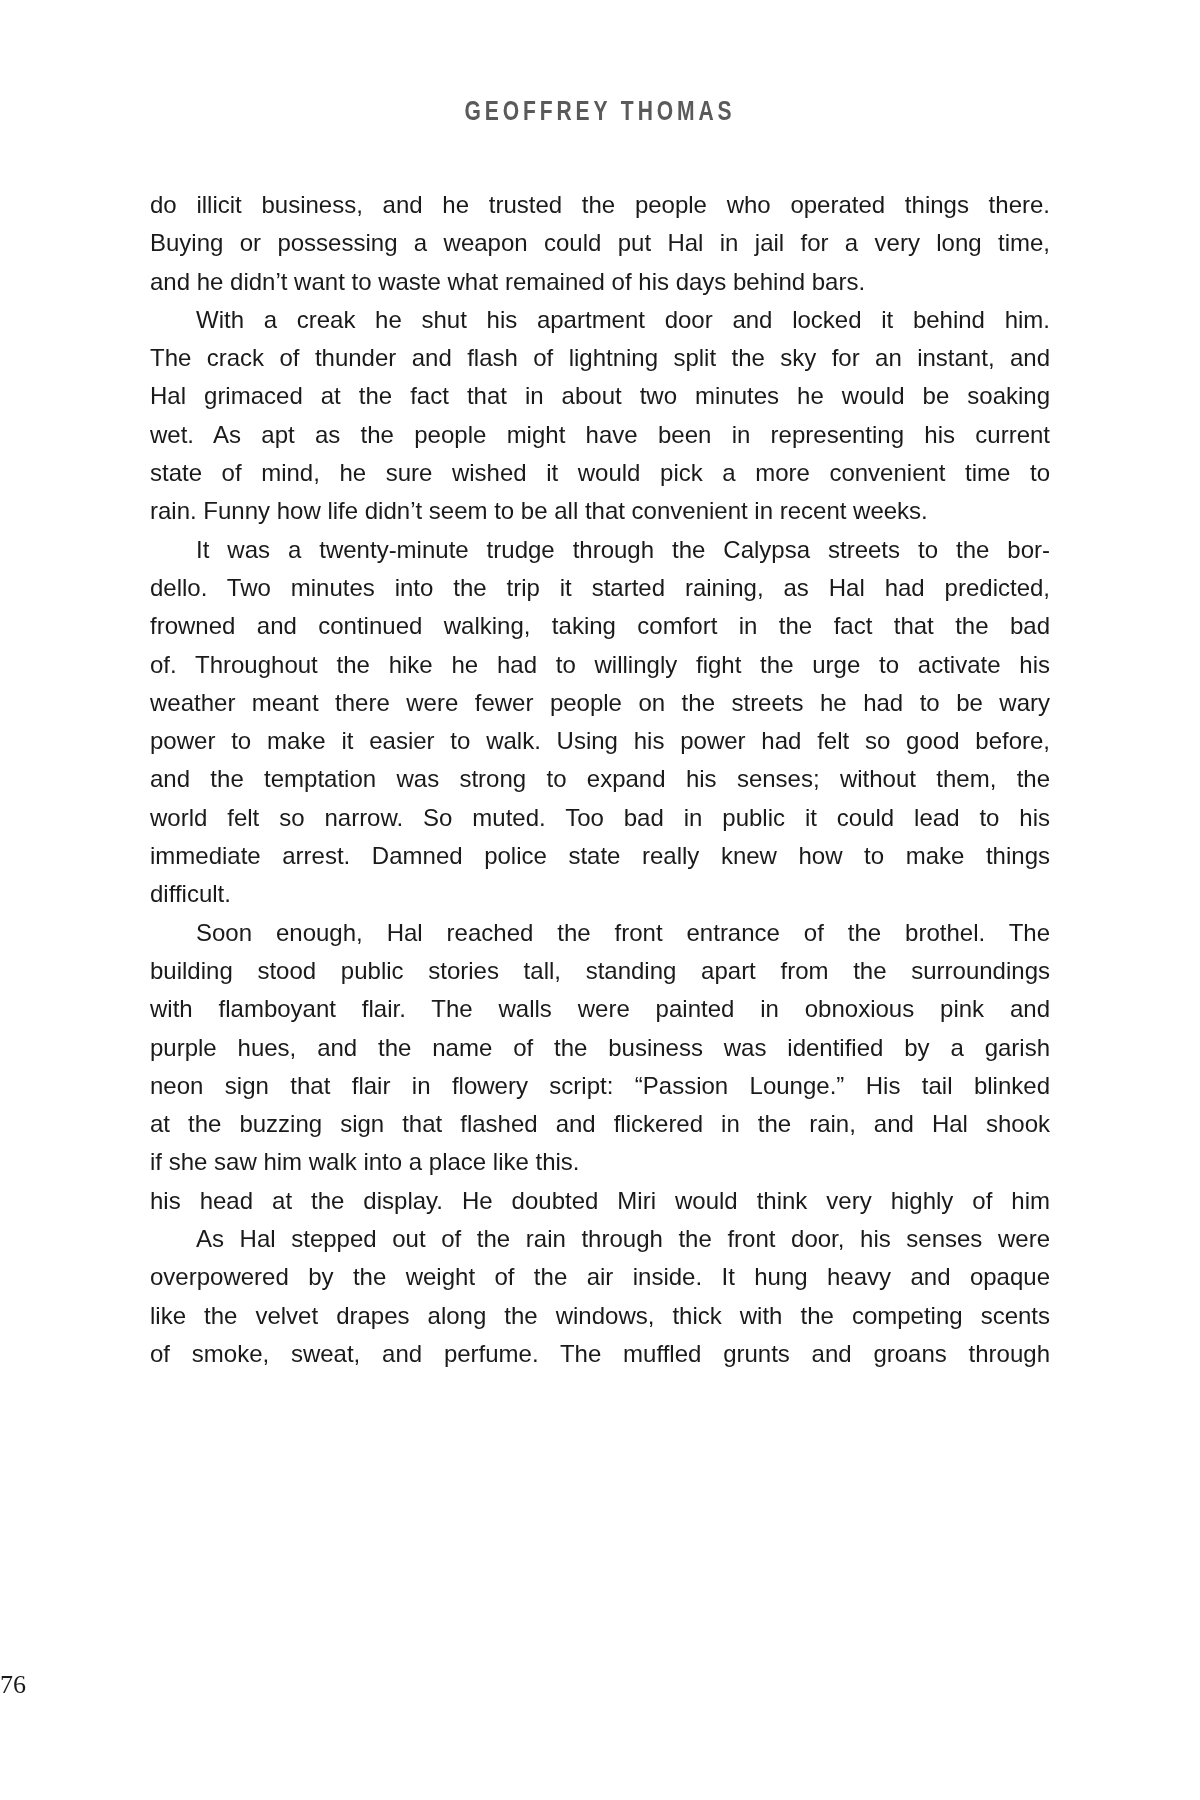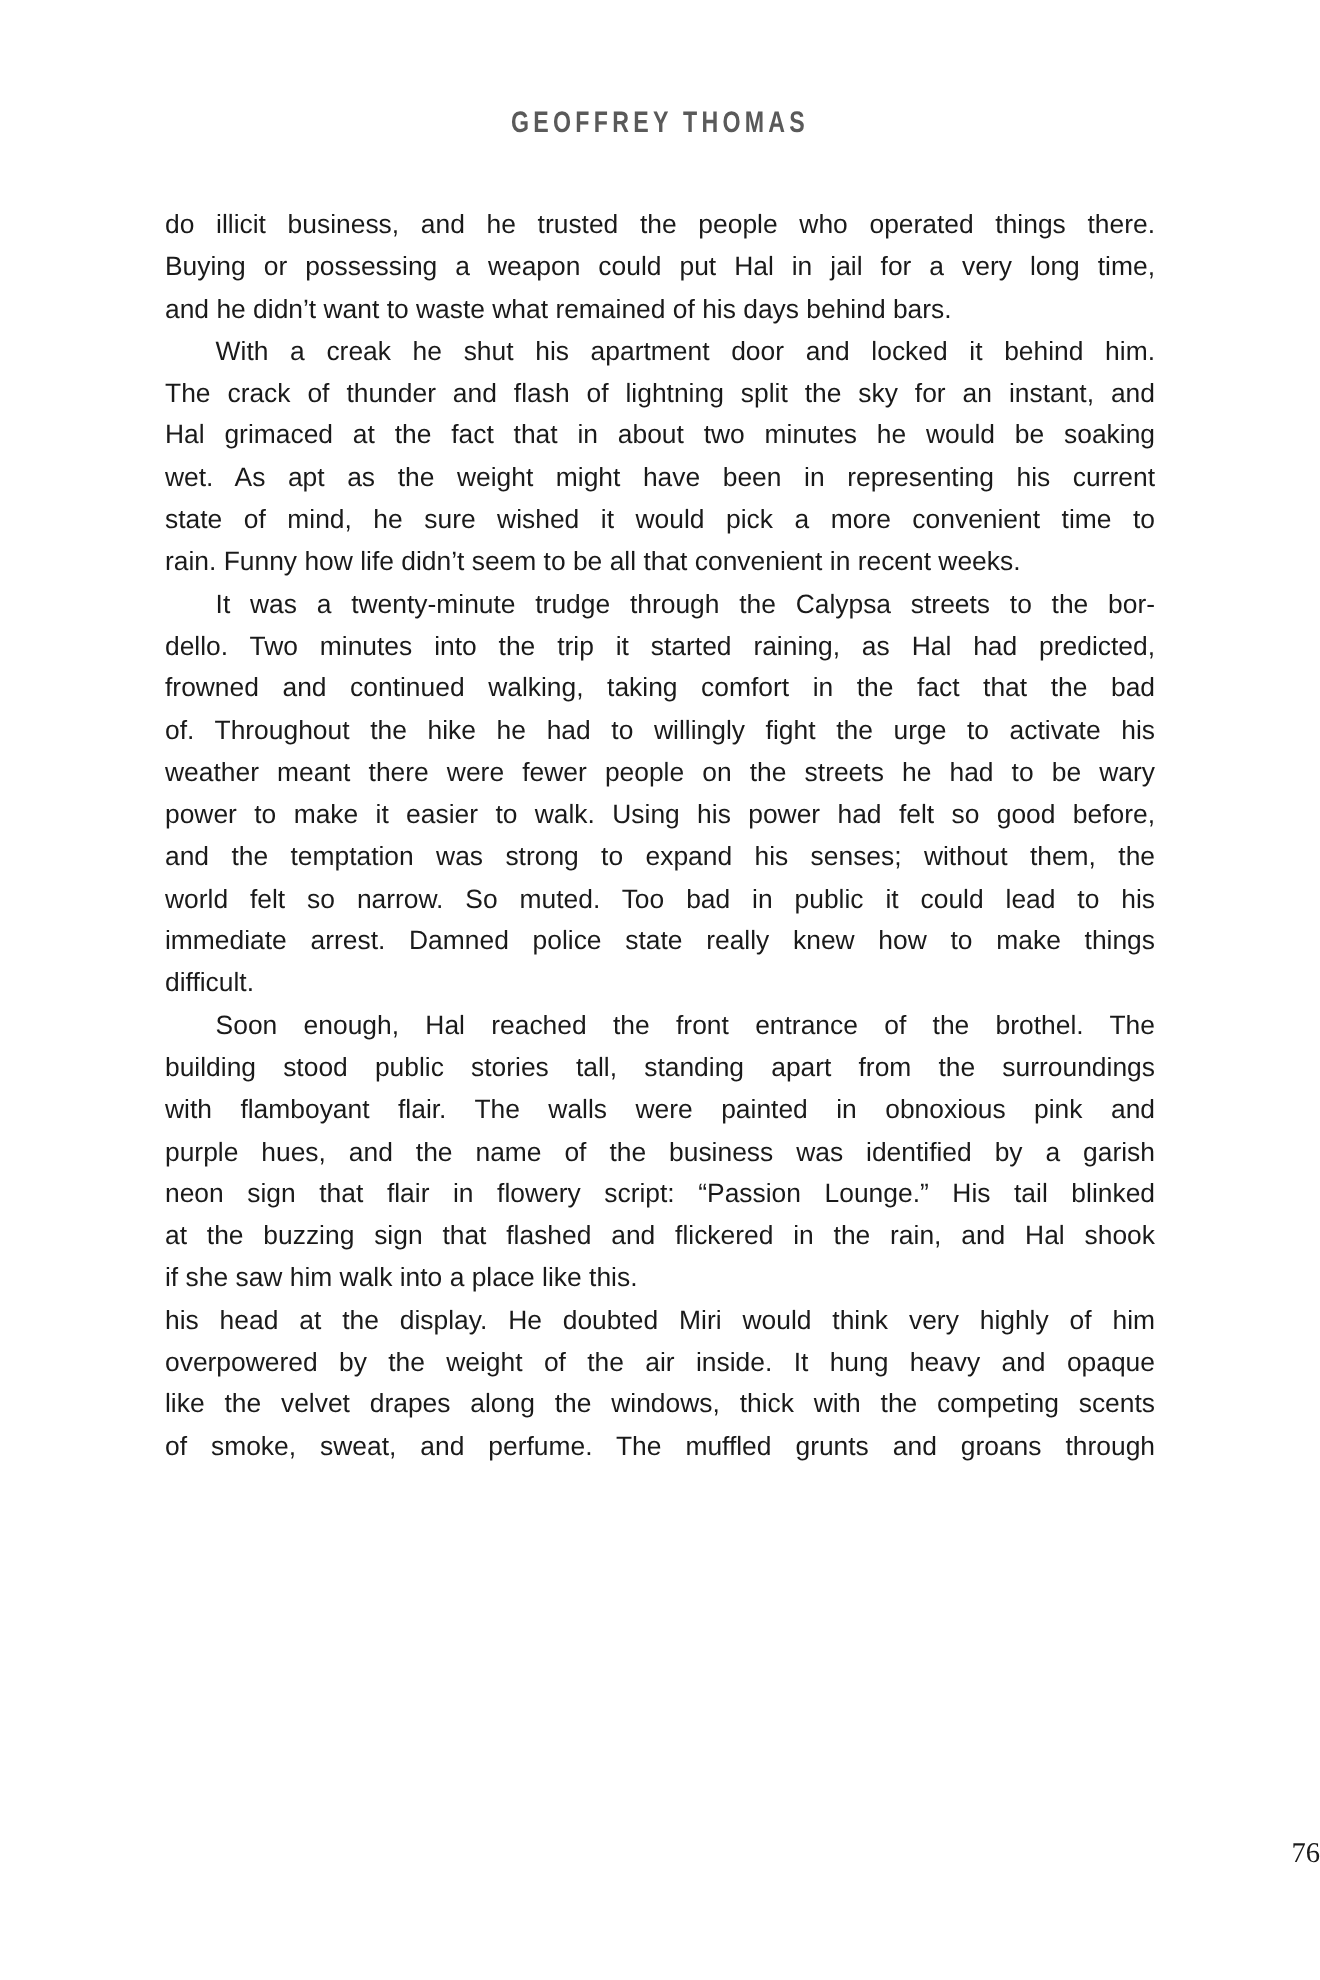"wet. As apt as the" span.line { text: weight -> people }
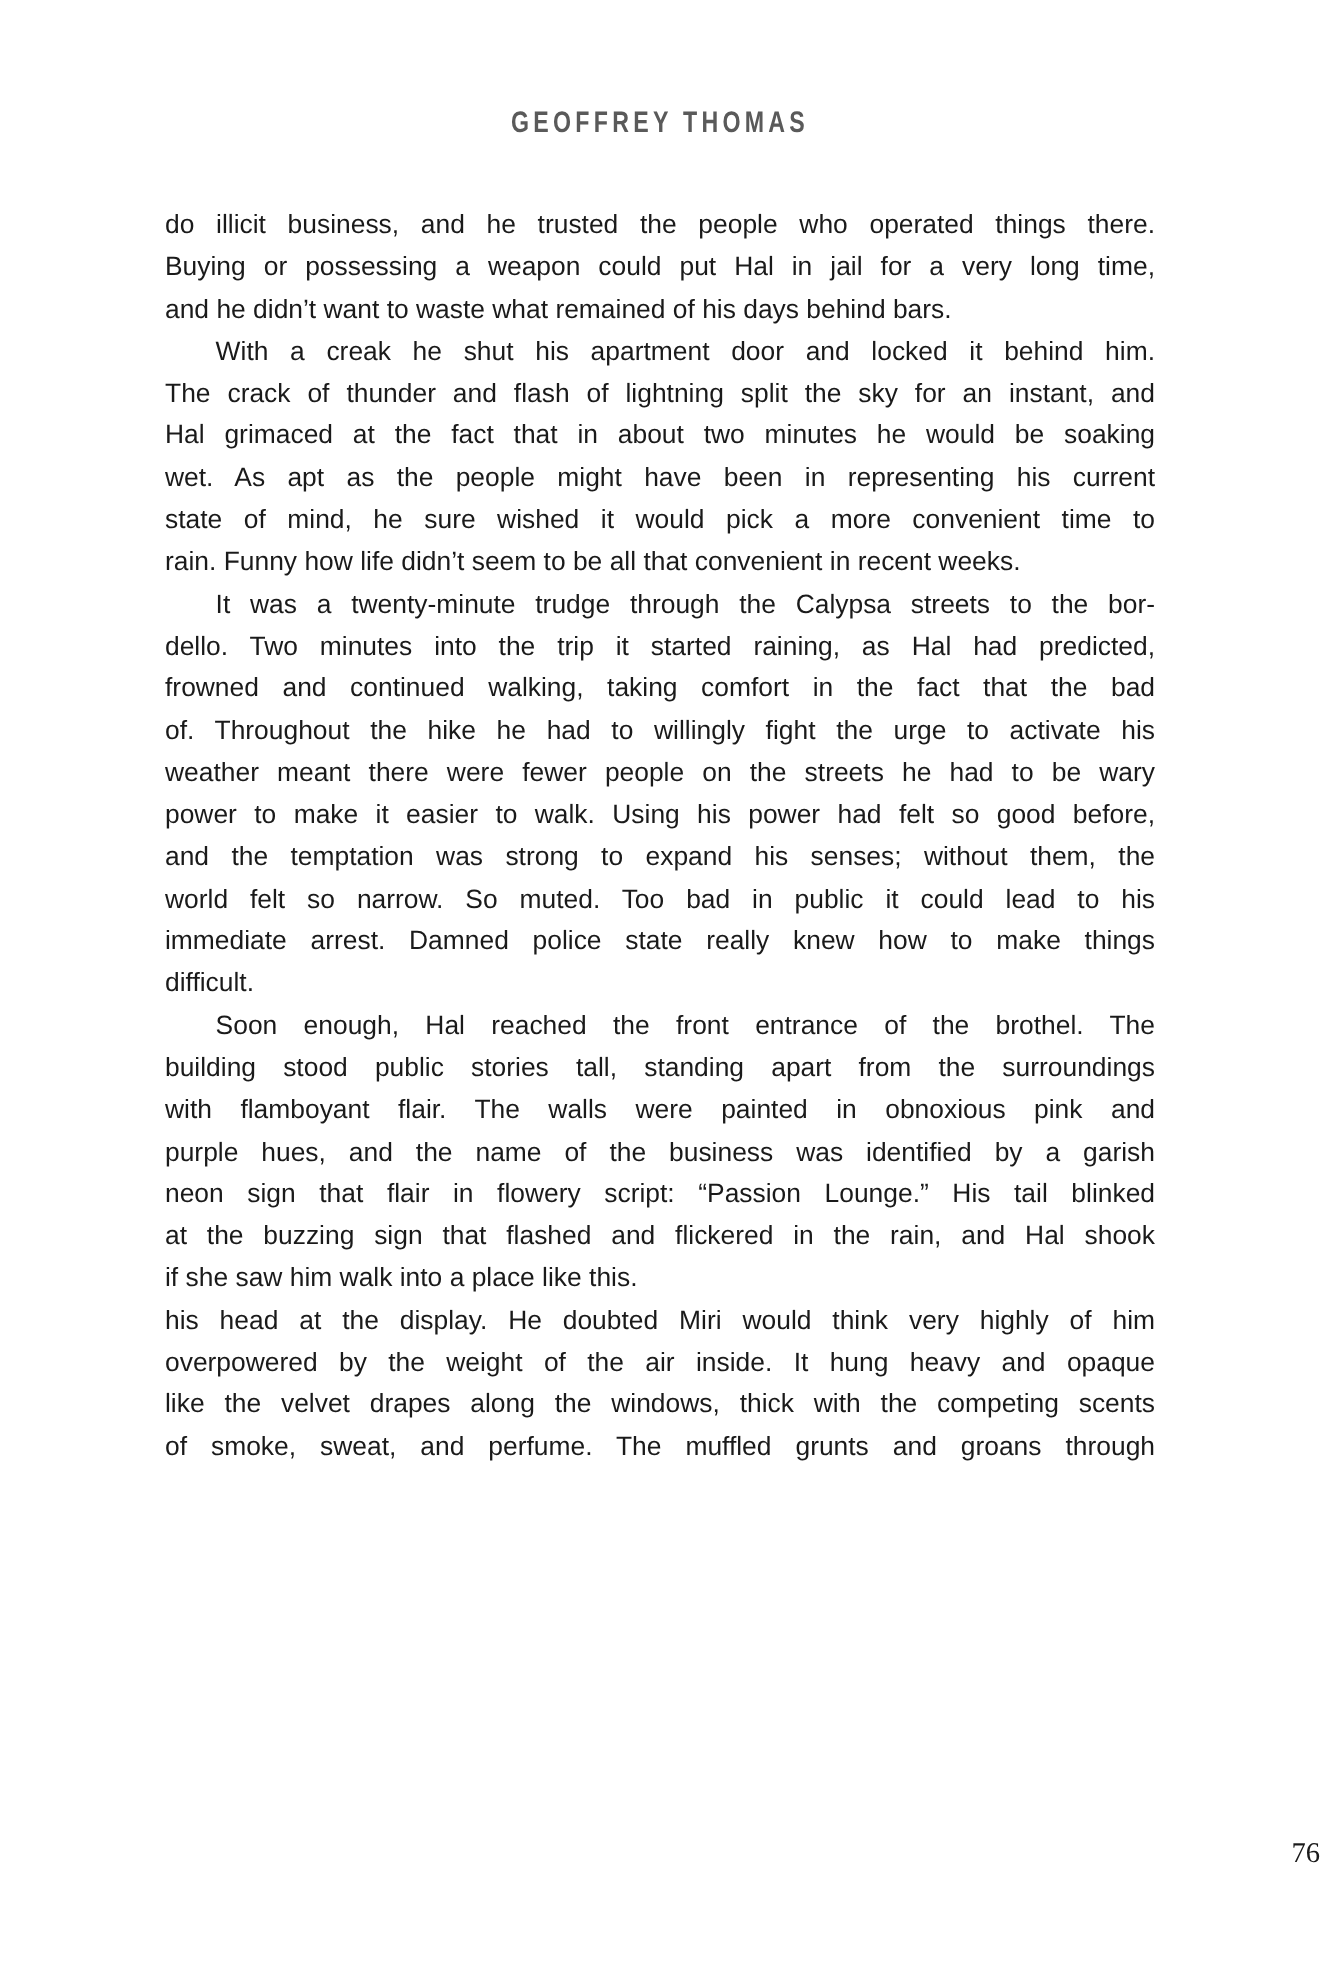"As Hal stepped out of" span.line { html: none -> <span>As Hal stepped out of the rain through the front door, his senses were</span> }
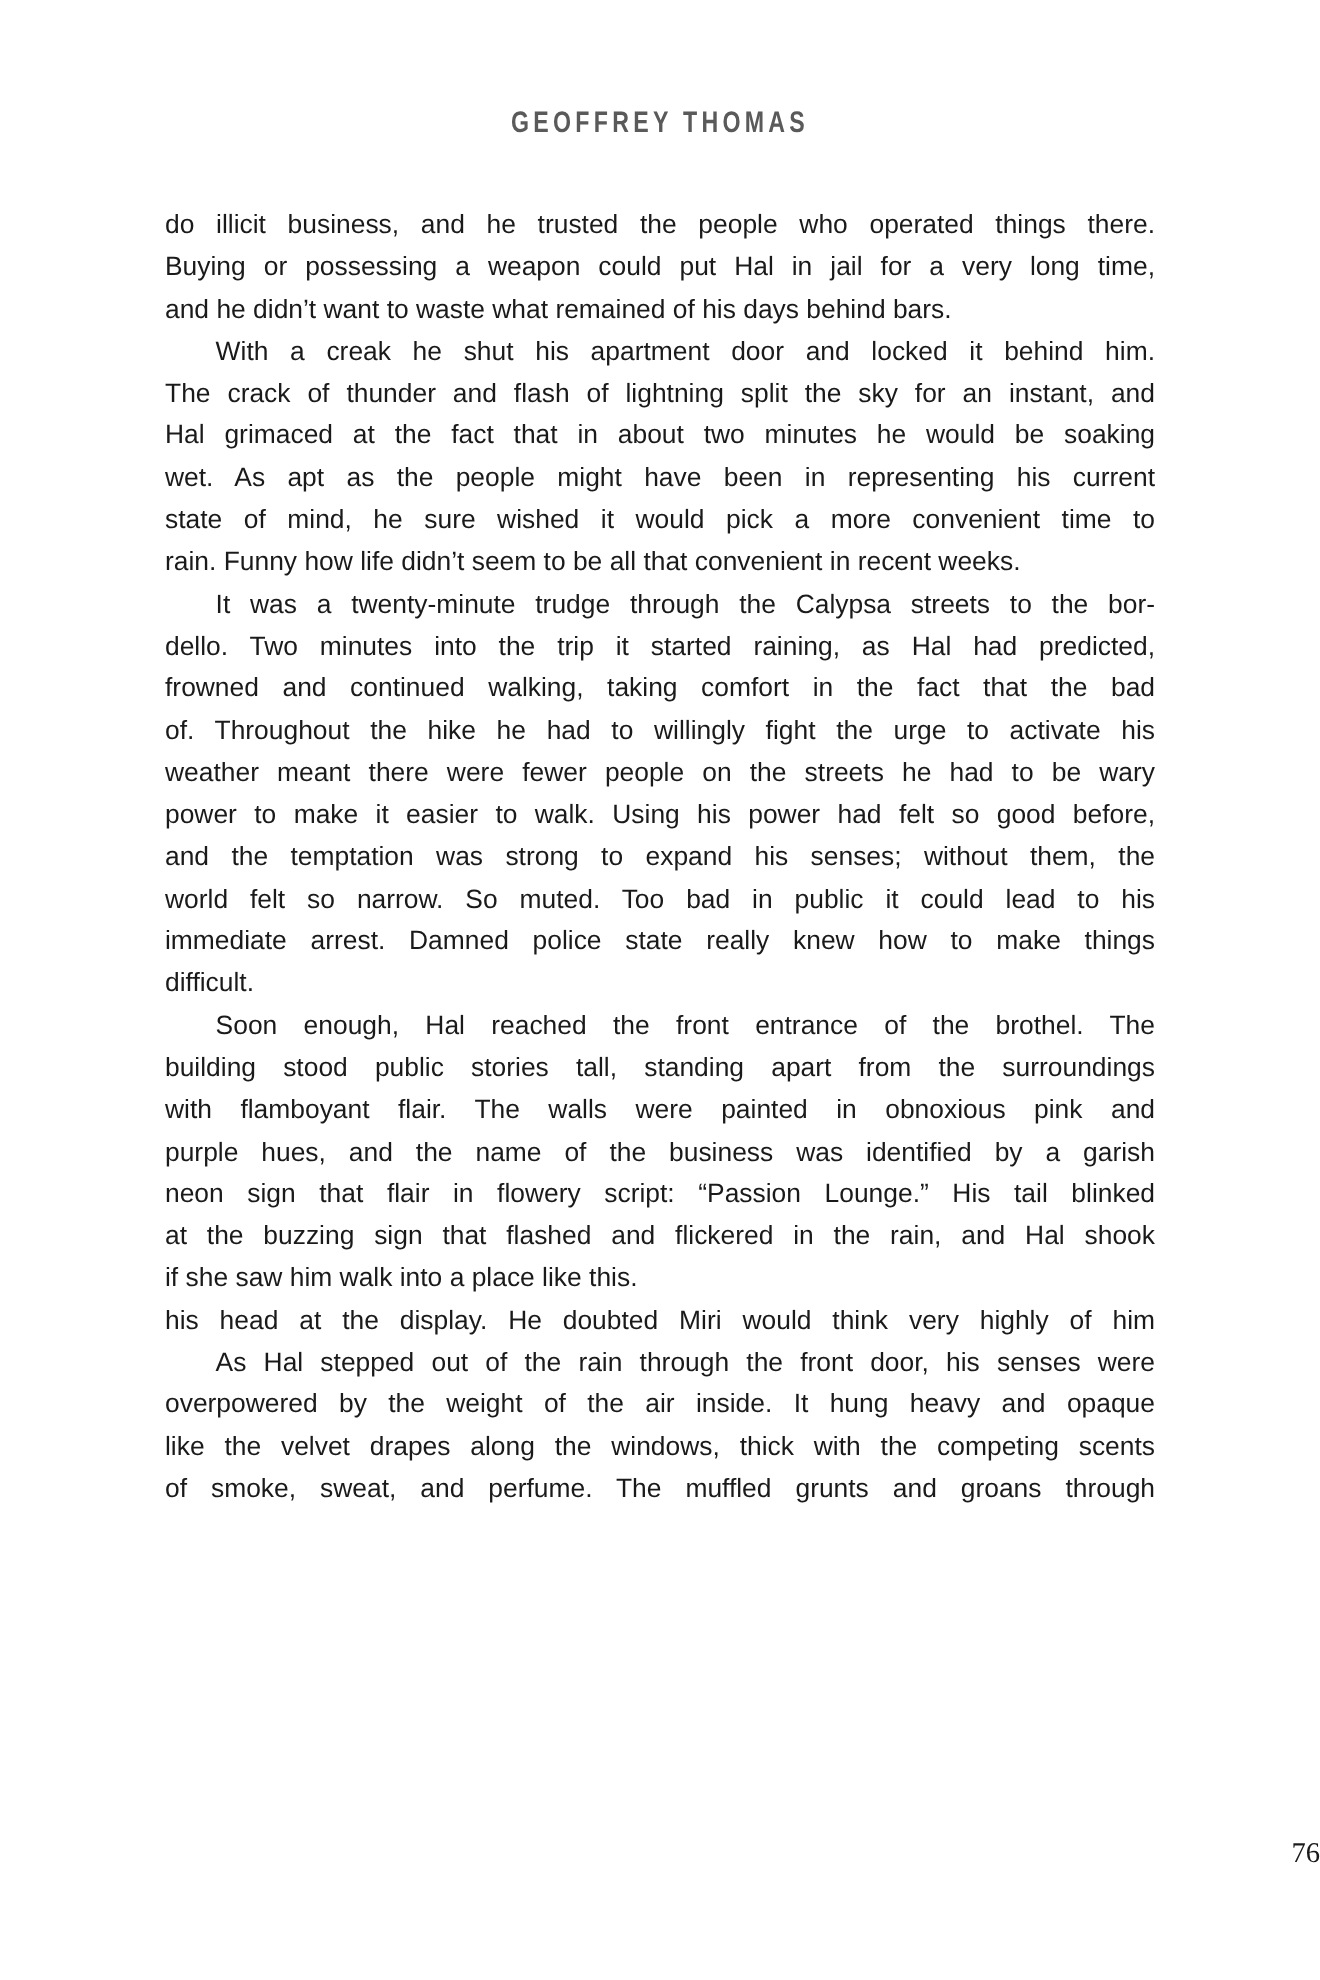"76" .page-number { text-align: right -> left }
